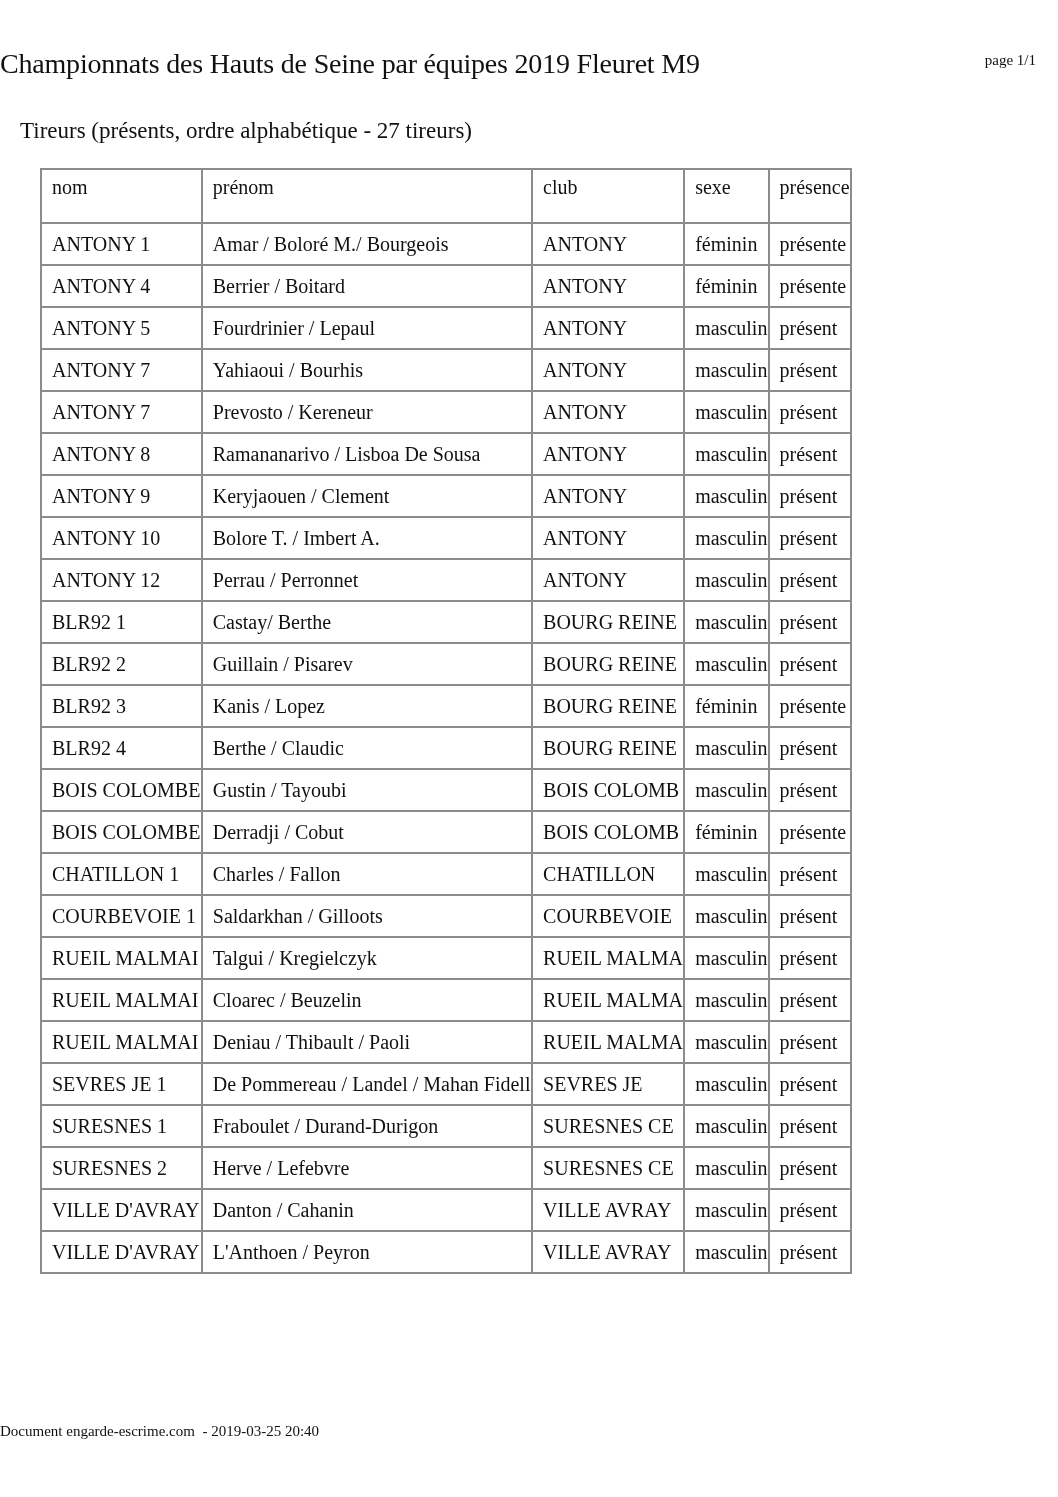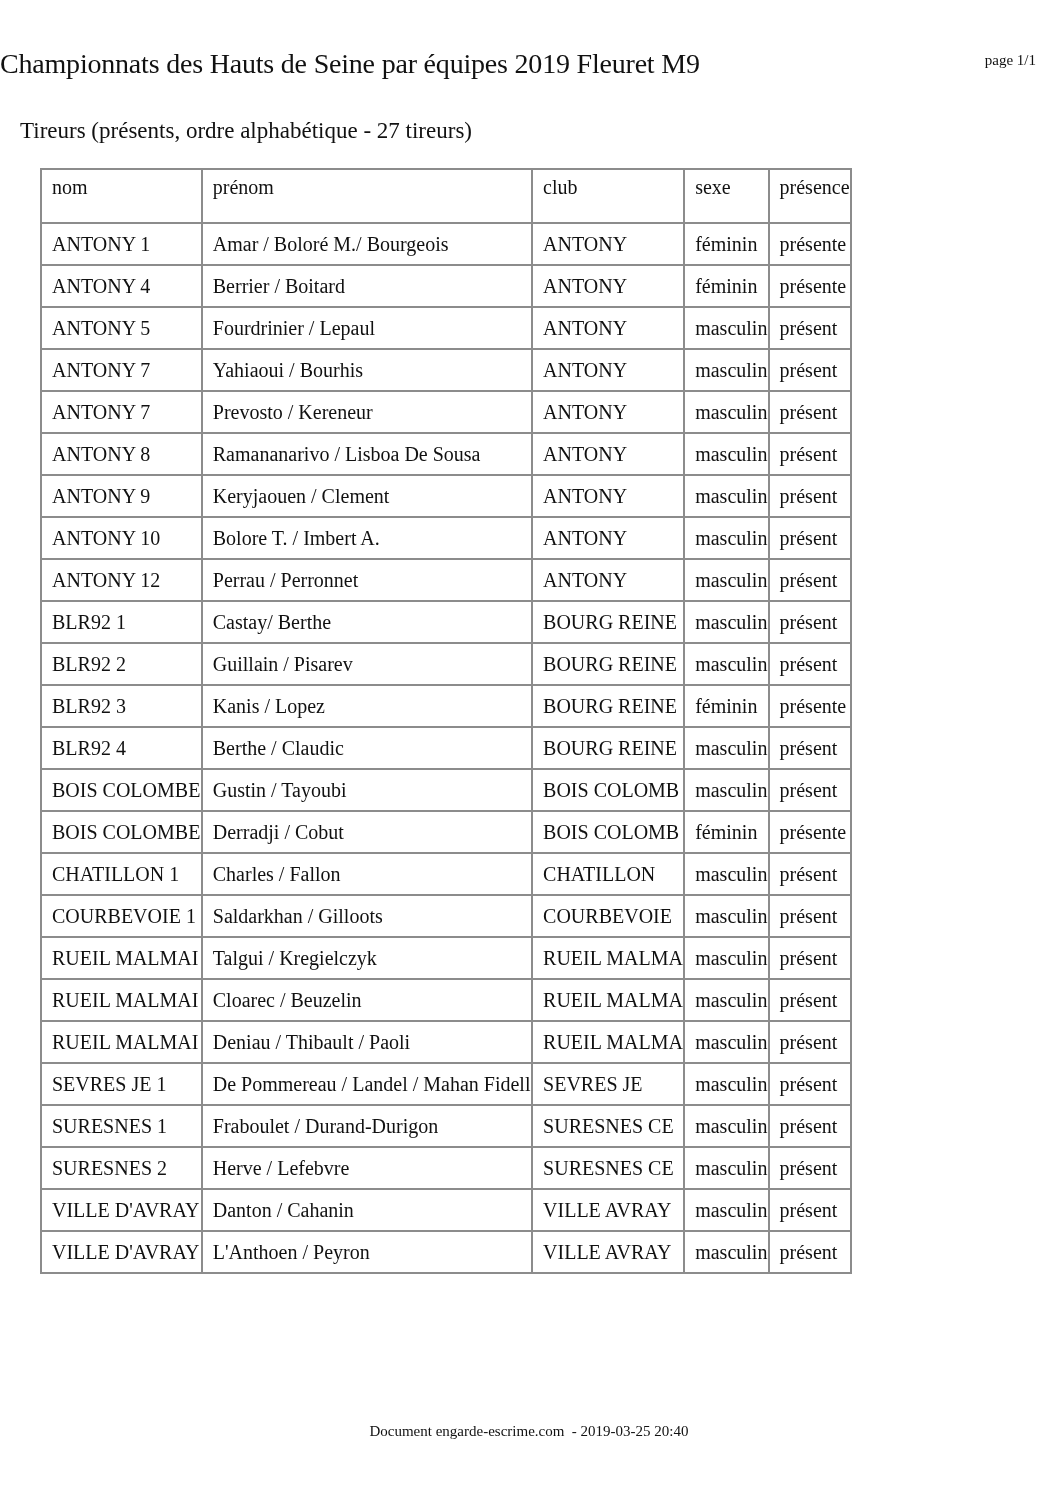"Document engarde-escrime.com -" .footer { text-align: center -> left }
